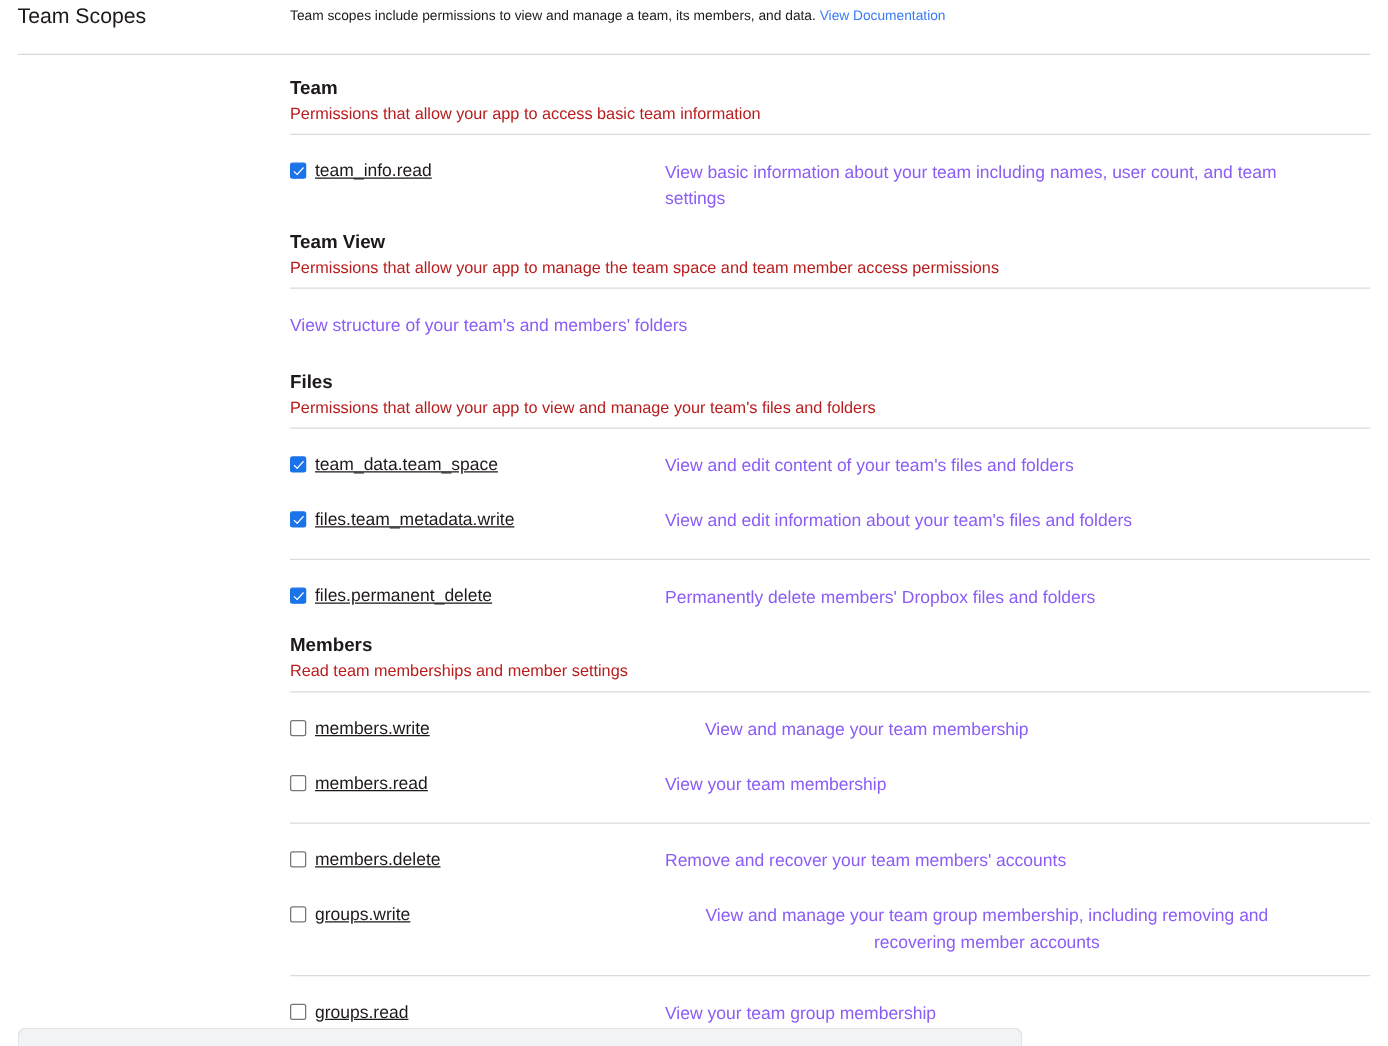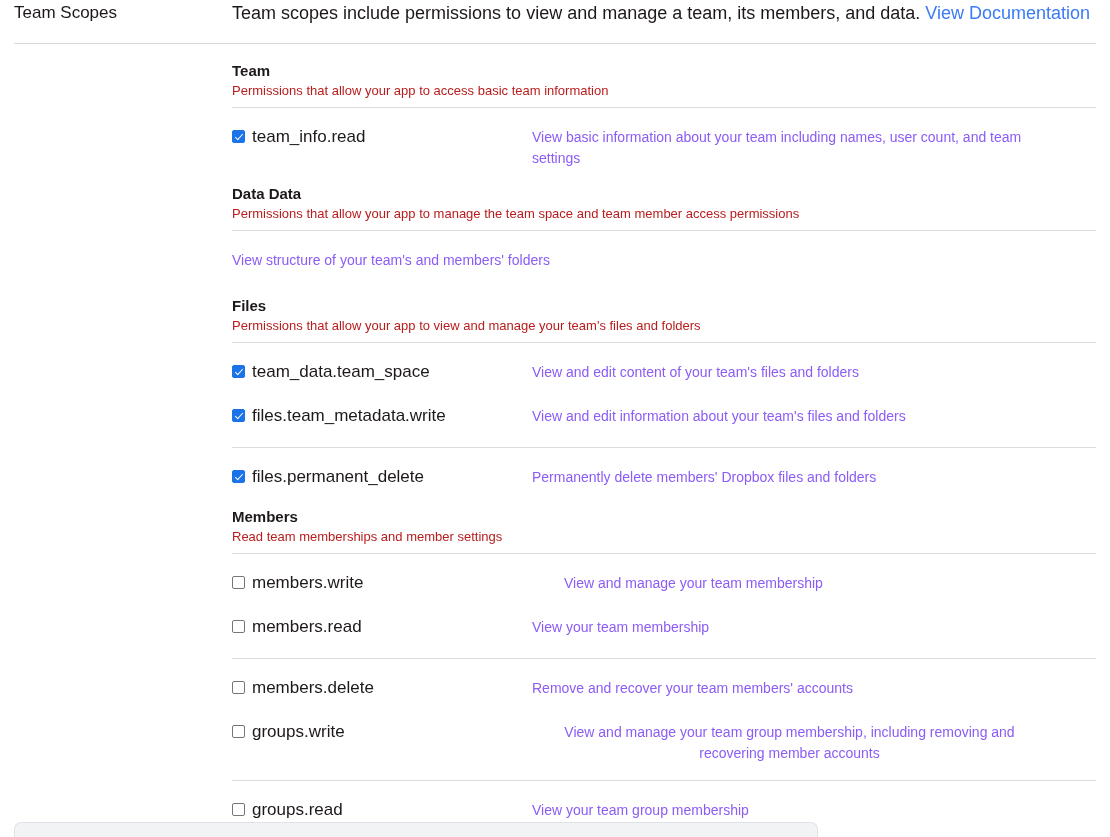"Team scopes include permissions to" .top-desc { font-size: 18px -> 11px }
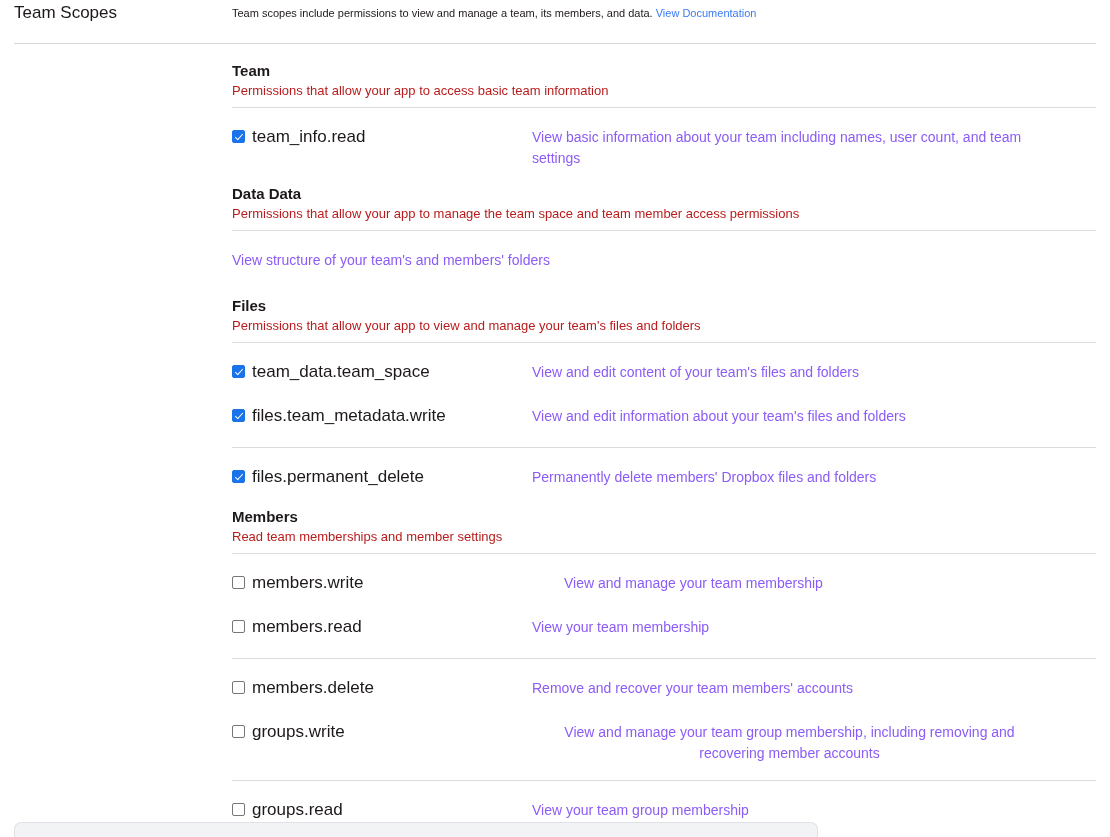"team_info.read" .scope-name { font-size: 17px -> 14px; text-decoration: none -> underline }
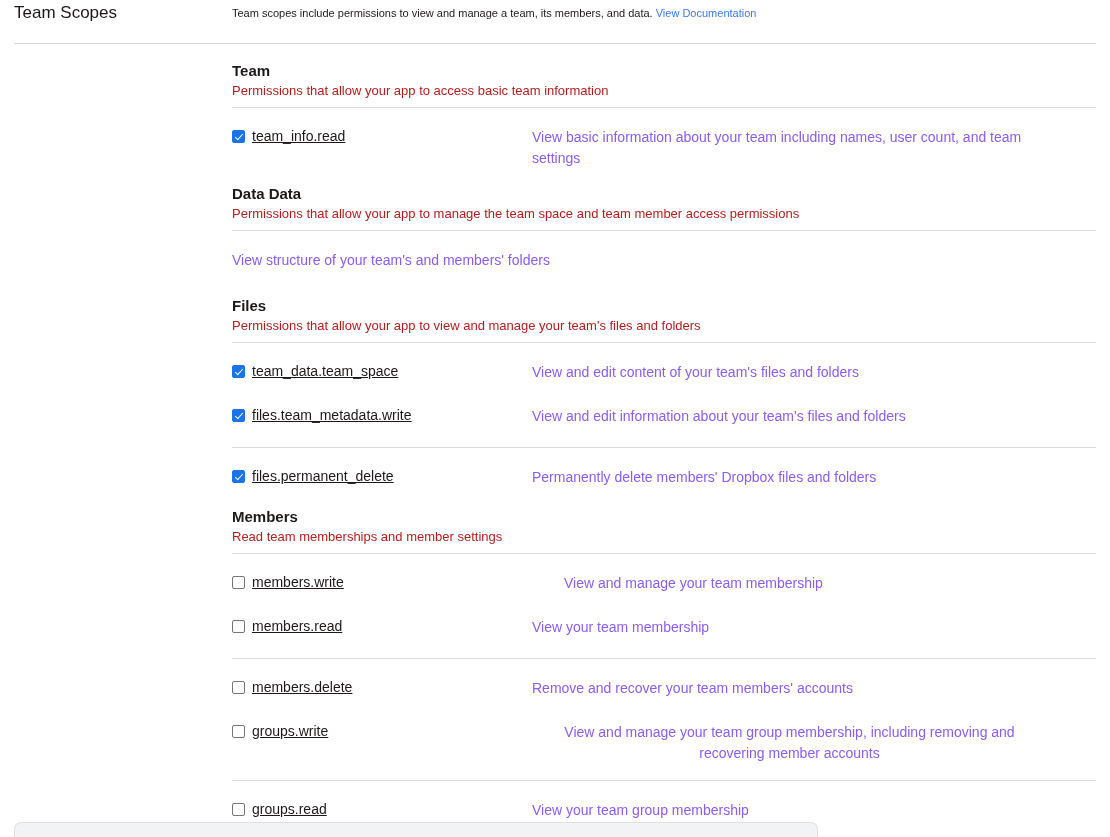"Data Data" div.group-title { text: Data Data -> Team View }
